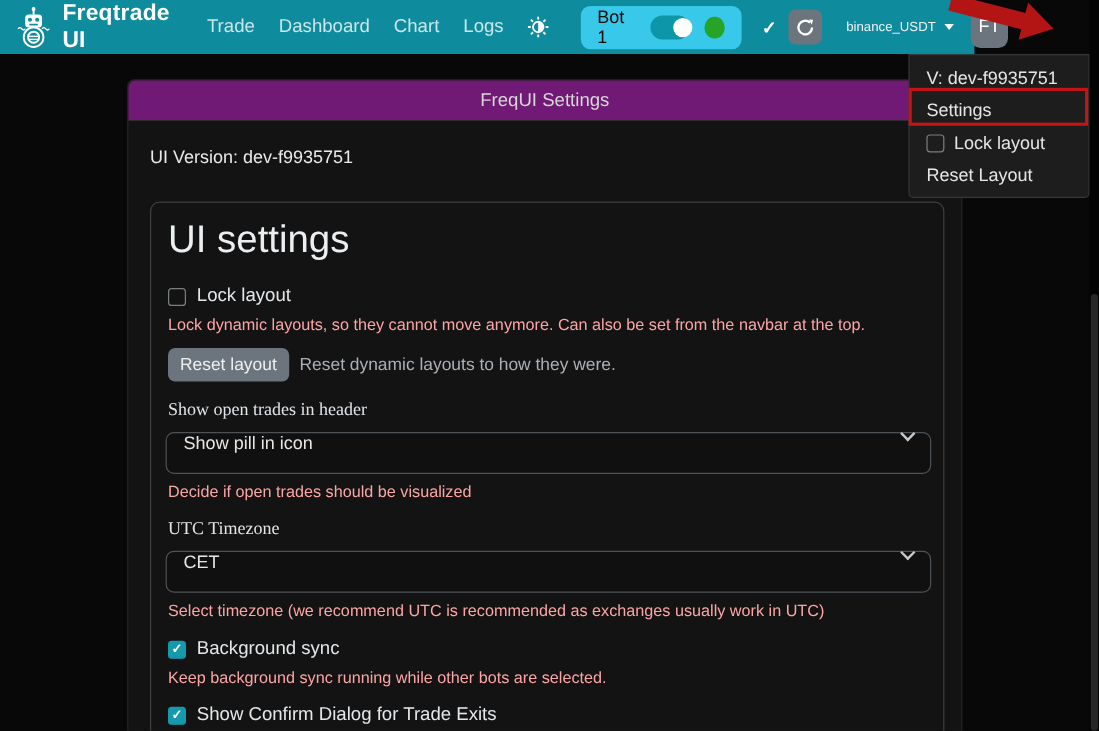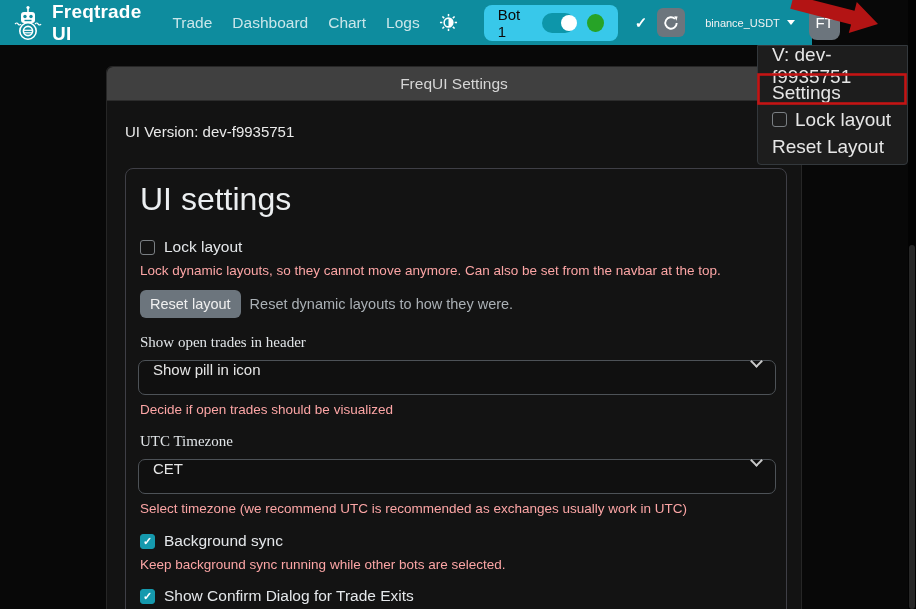"V: dev-f9935751" .dropdown-item { font-size: 19px -> 15px }
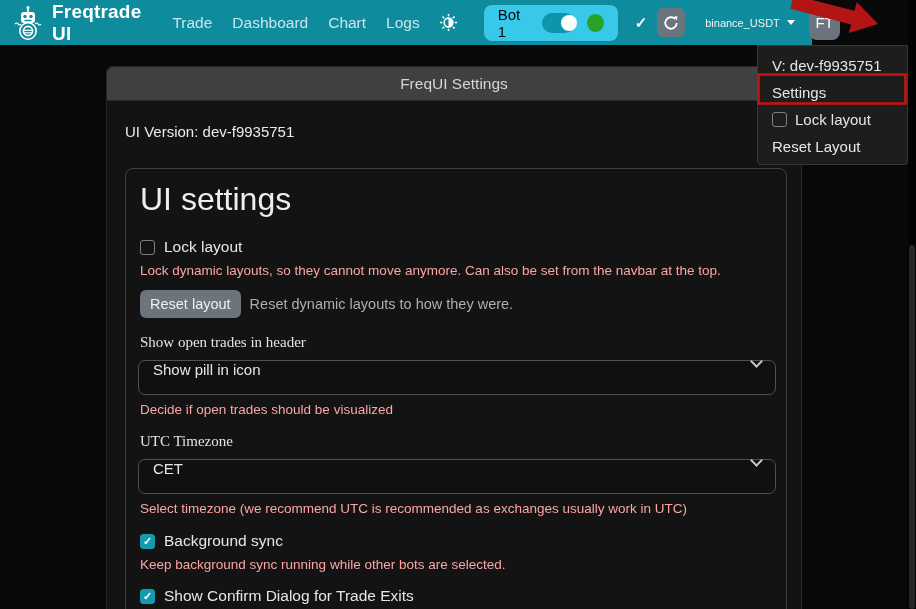"FreqUI Settings" .panel-header { background: #404040 -> #701a75 }
